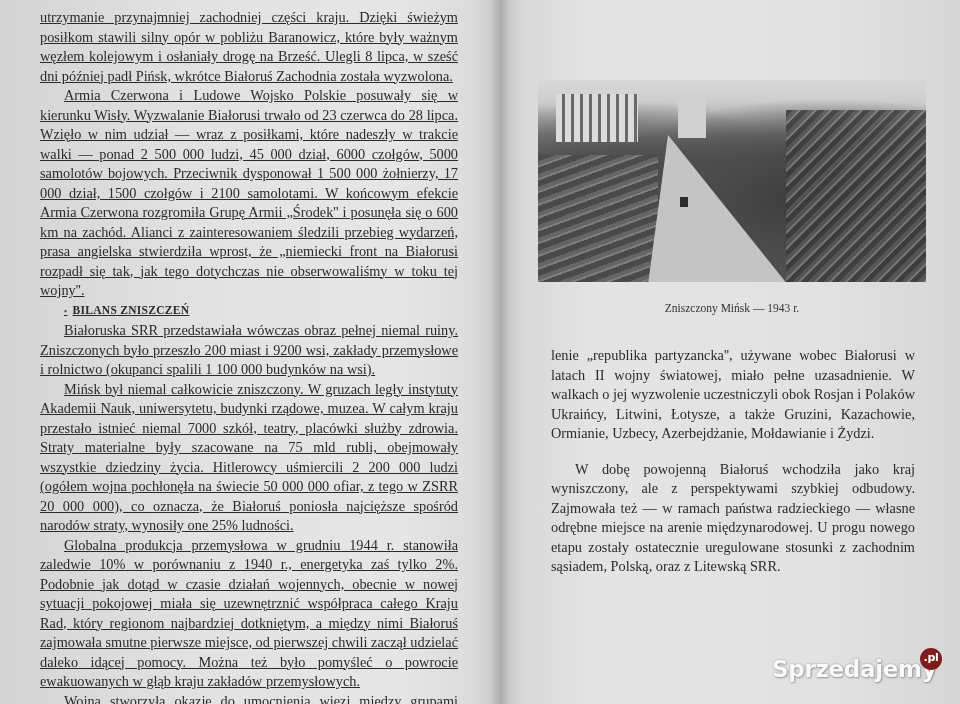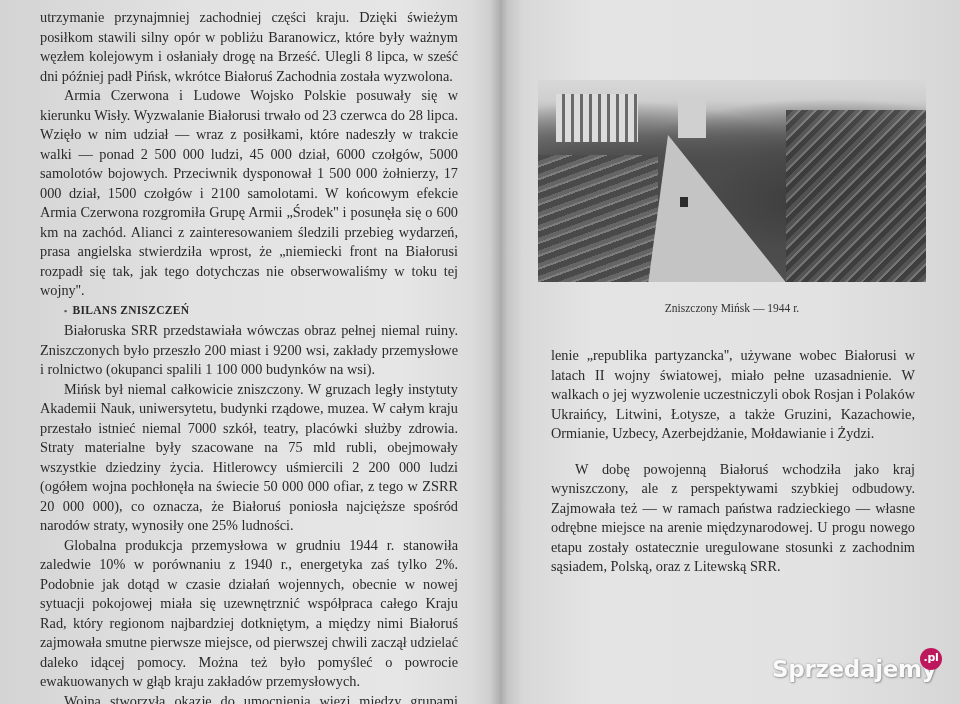"utrzymanie przynajmniej zachodniej" .left-text p { text-decoration: none -> underline }
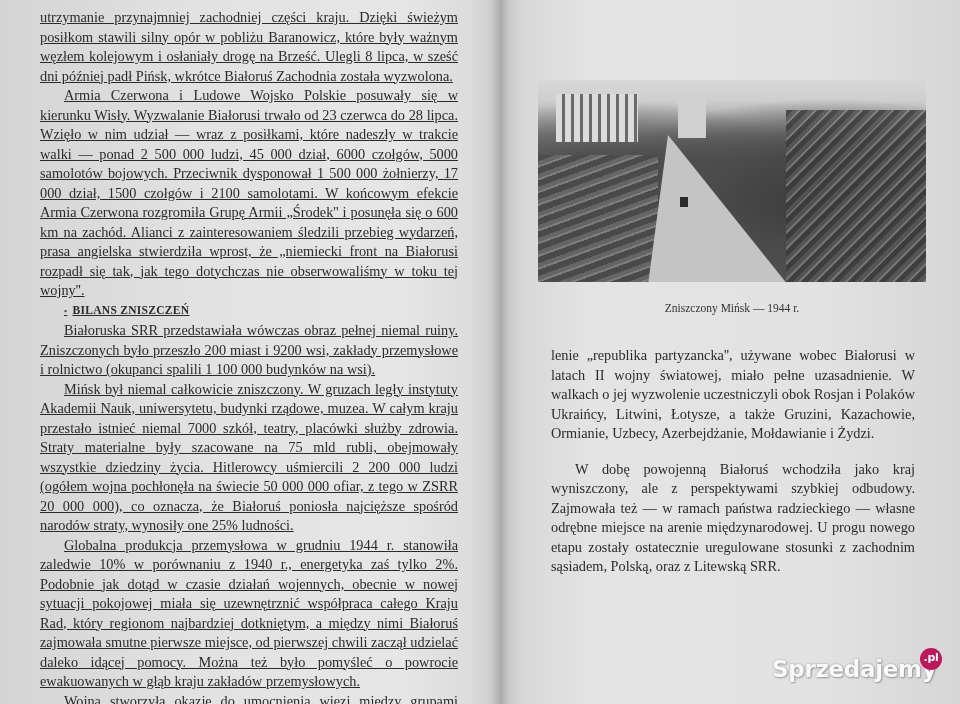"Zniszczony Mińsk — 1944 r." div.caption { text: 1944 -> 1943 }
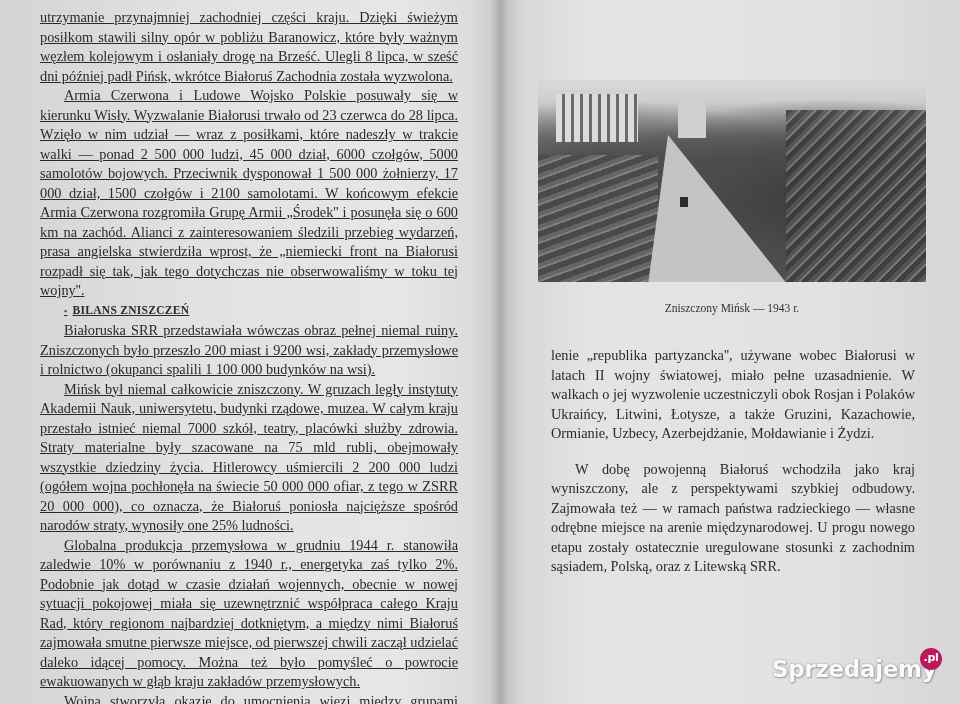".pl" .watermark .badge { background: #be185d -> #7f1d1d }
